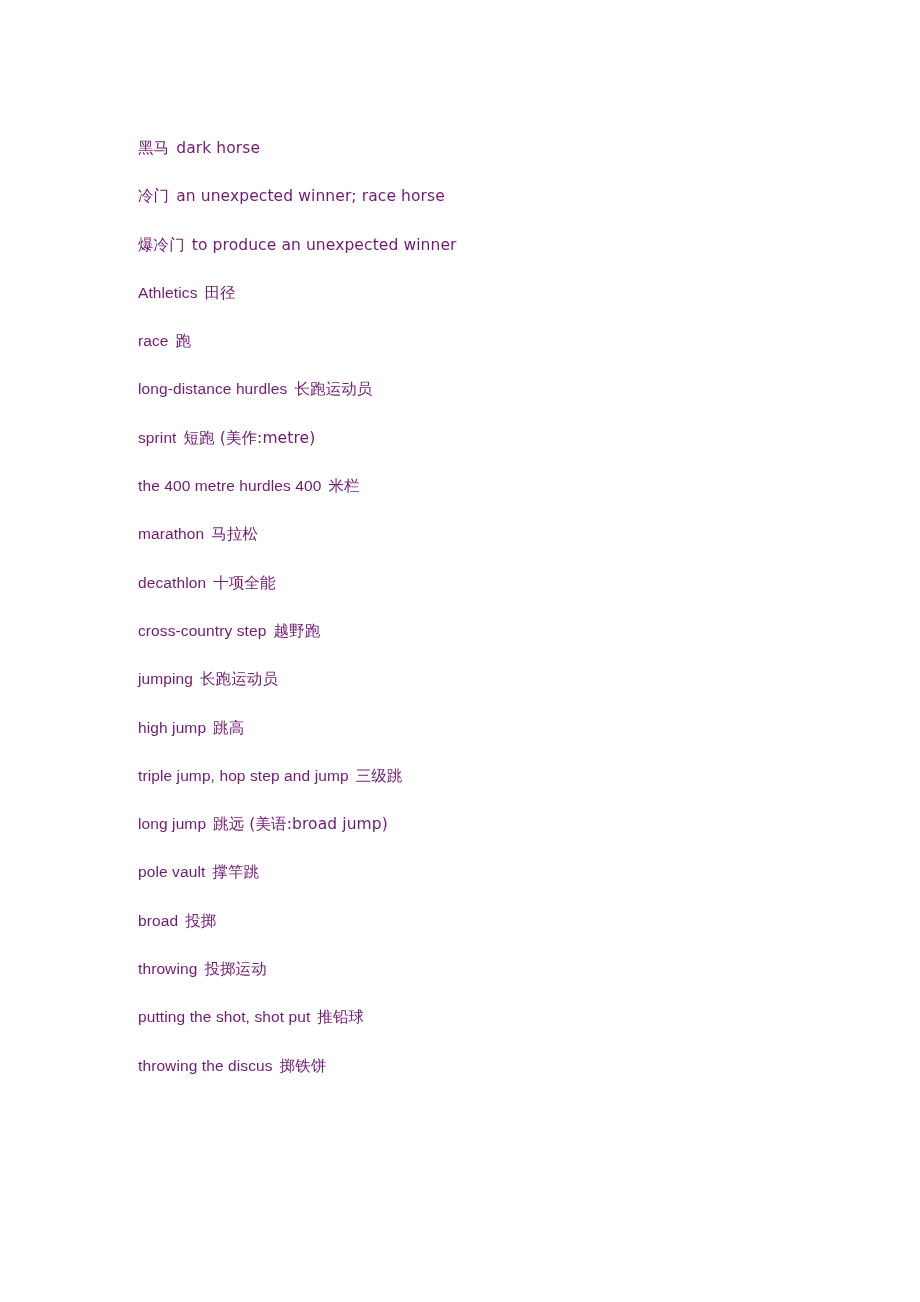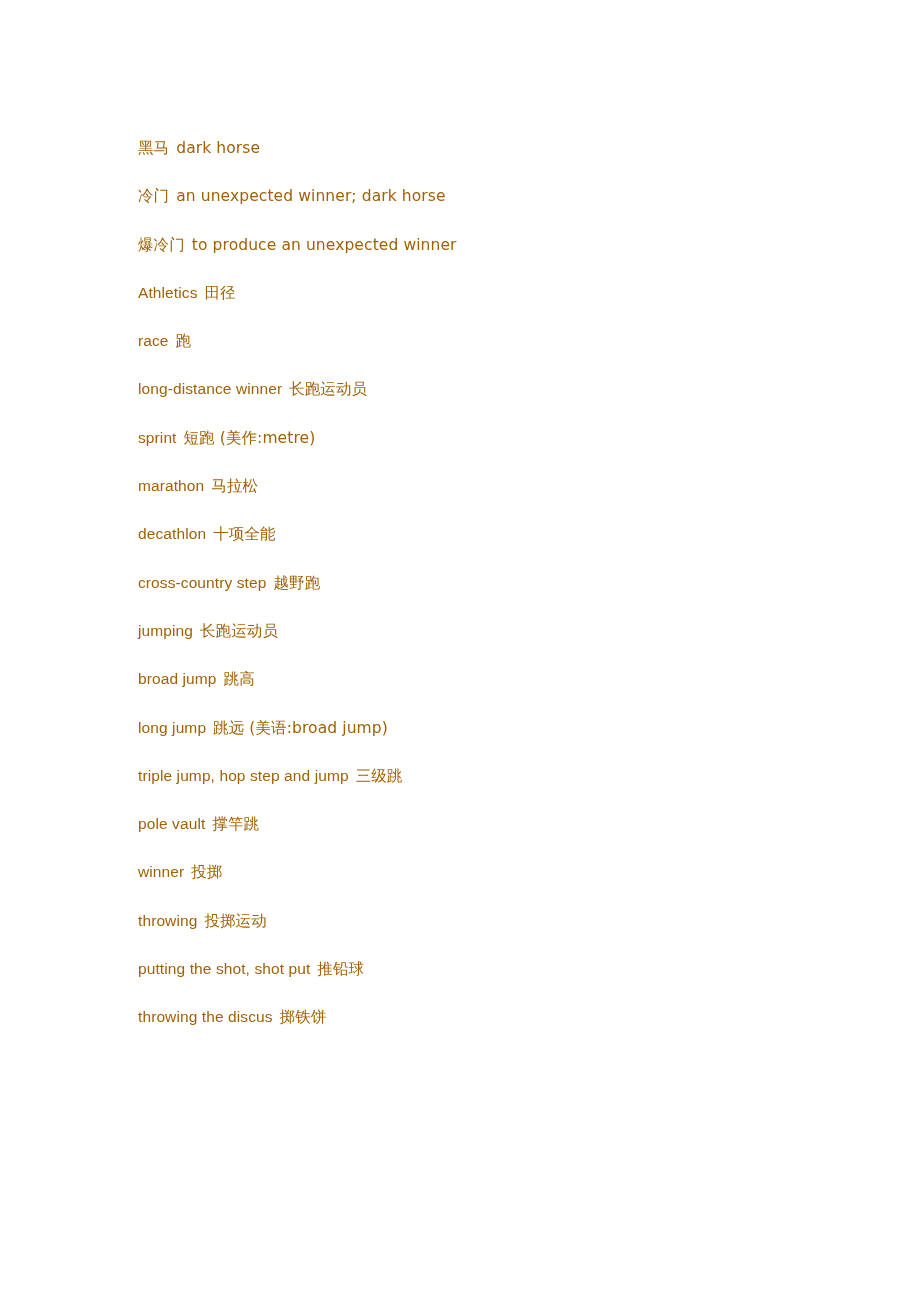"黑马 dark horse" .entry { color: #a16207 -> #701a75 }
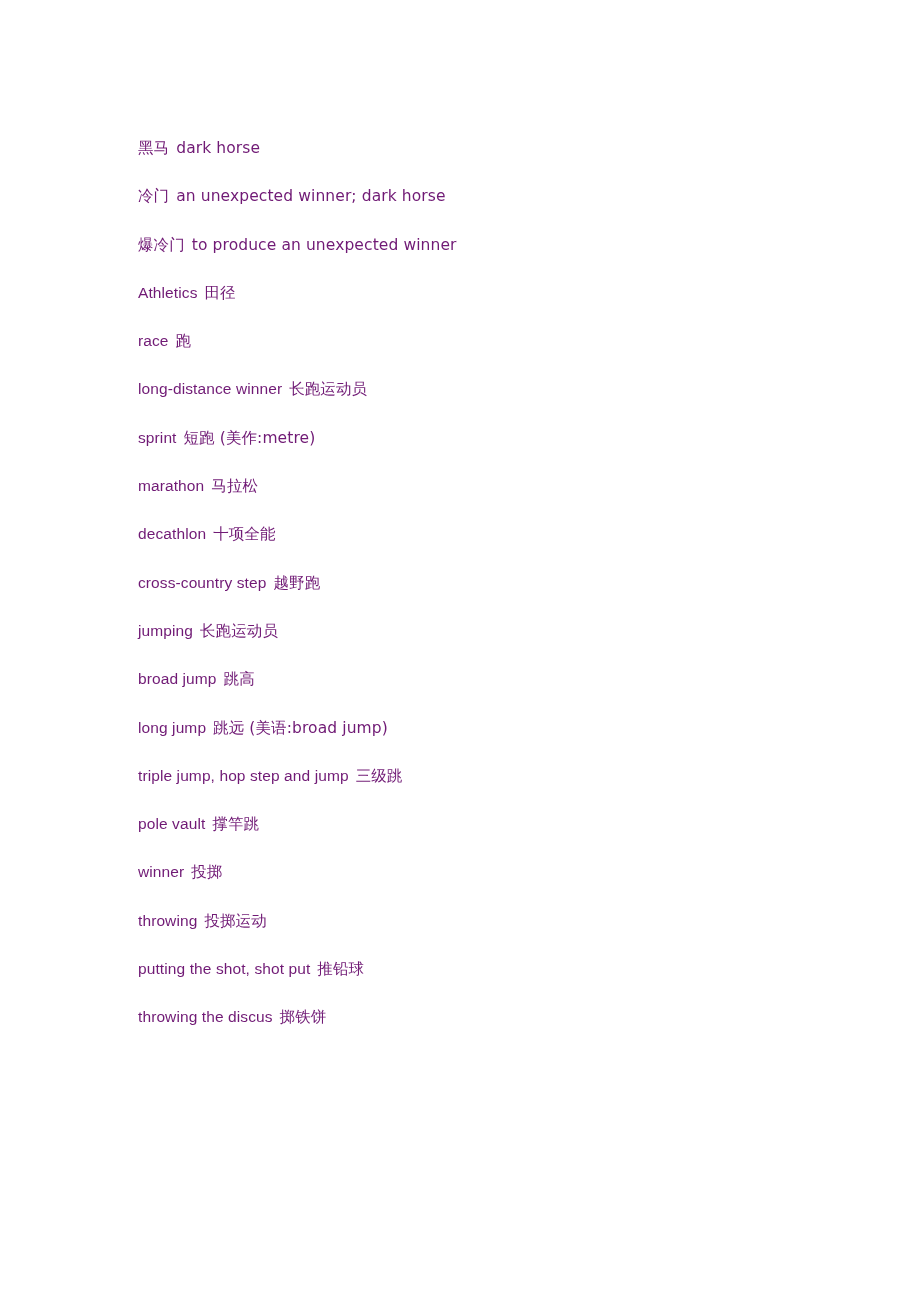"an unexpected winner; dark horse" span.cjk { text: dark -> race }
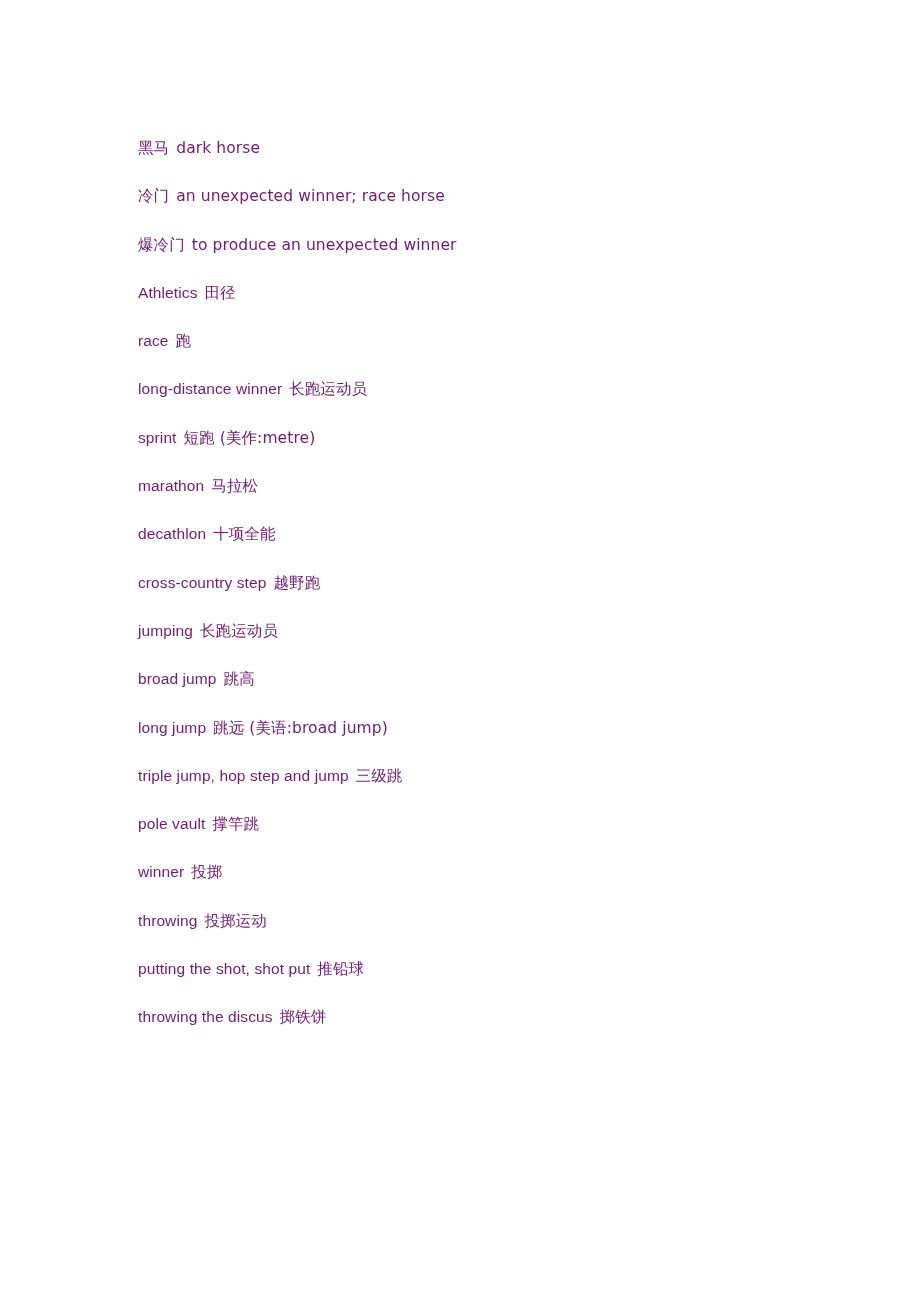"long-distance winner" span.term { text: winner -> hurdles }
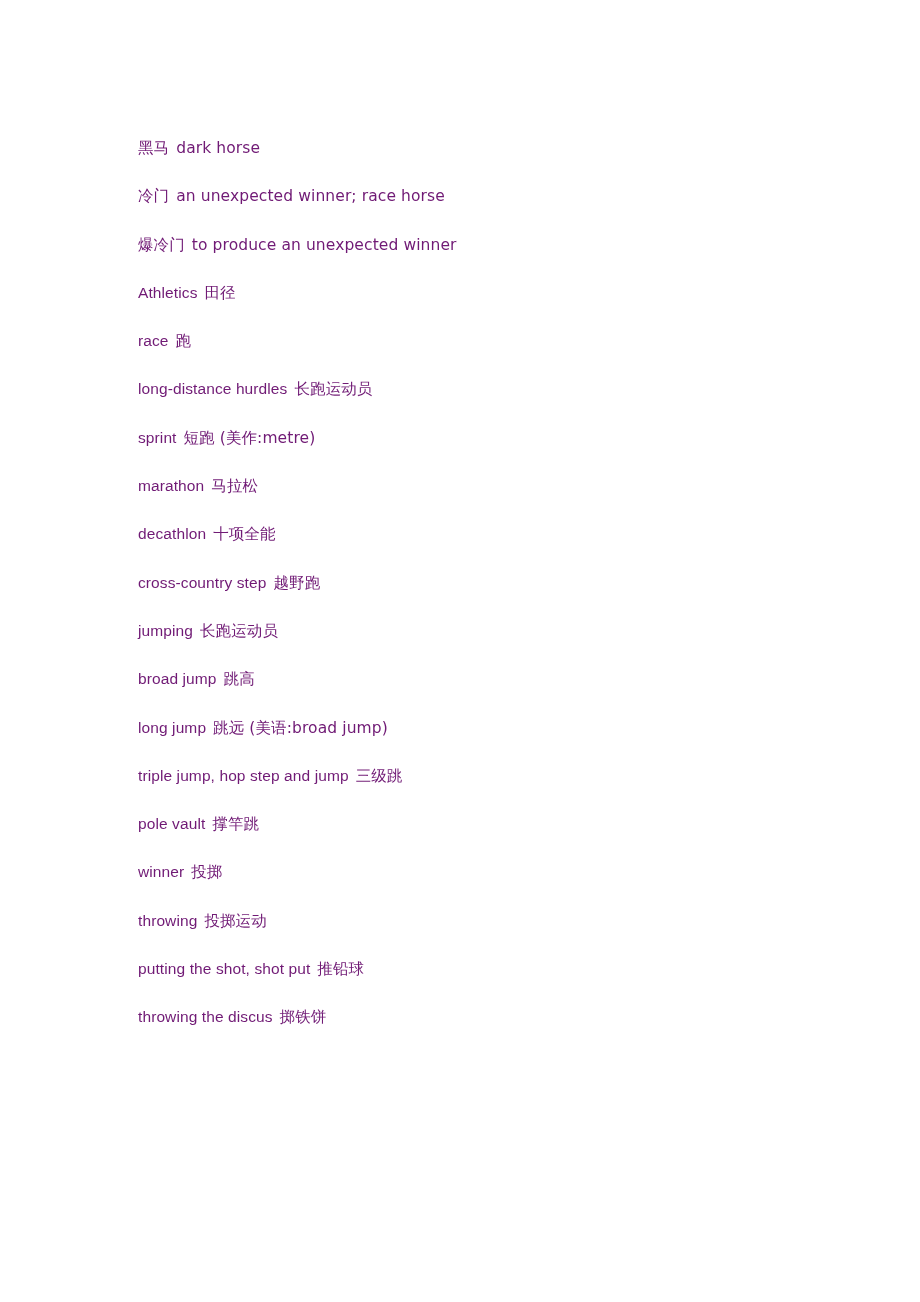"the 400 metre hurdles 400" div.entry { html: none -> <div><span>the 400 metre hurdles 400</span><span></span><span>米栏</span></div> }
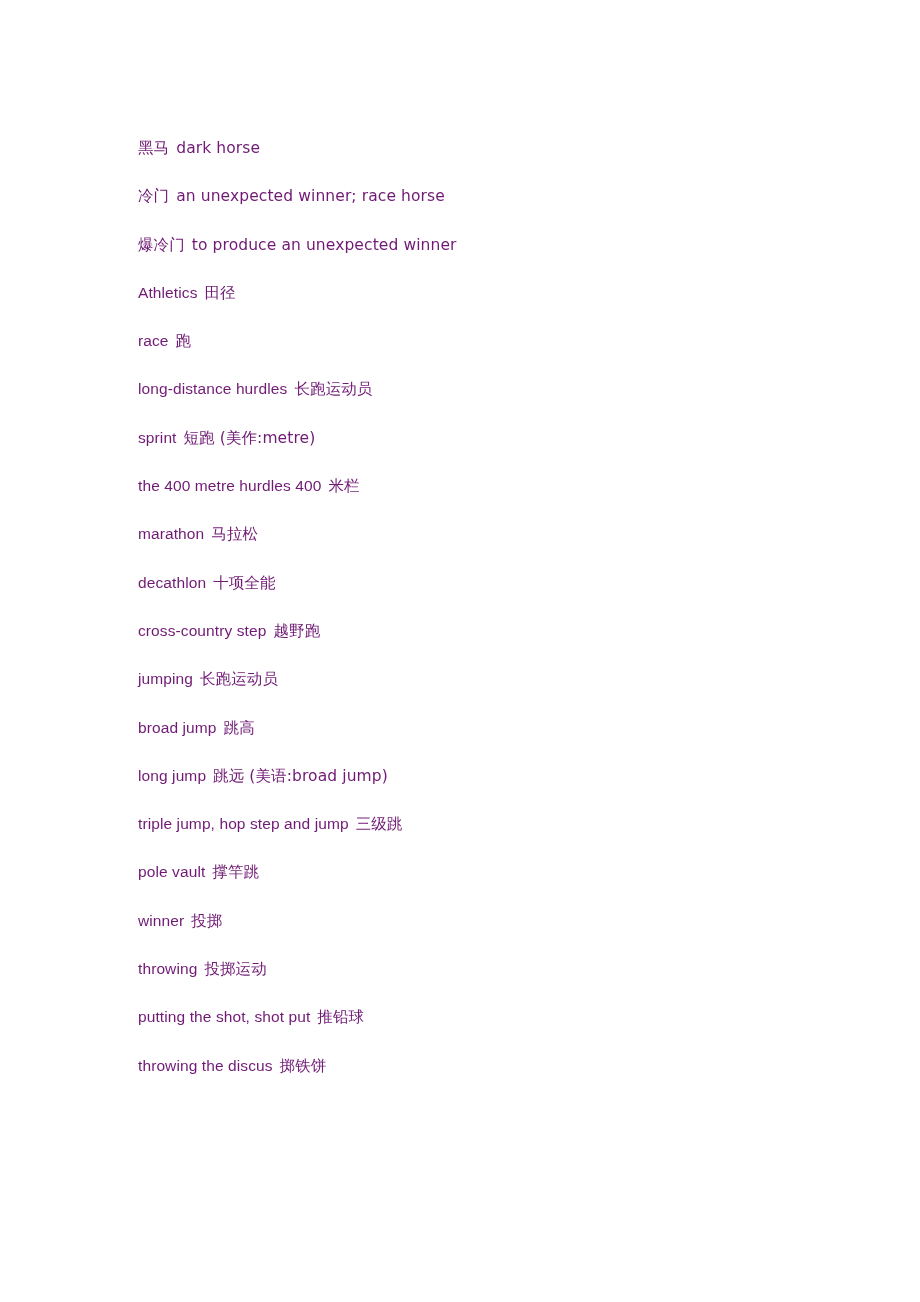"broad jump" span.term { text: broad -> high }
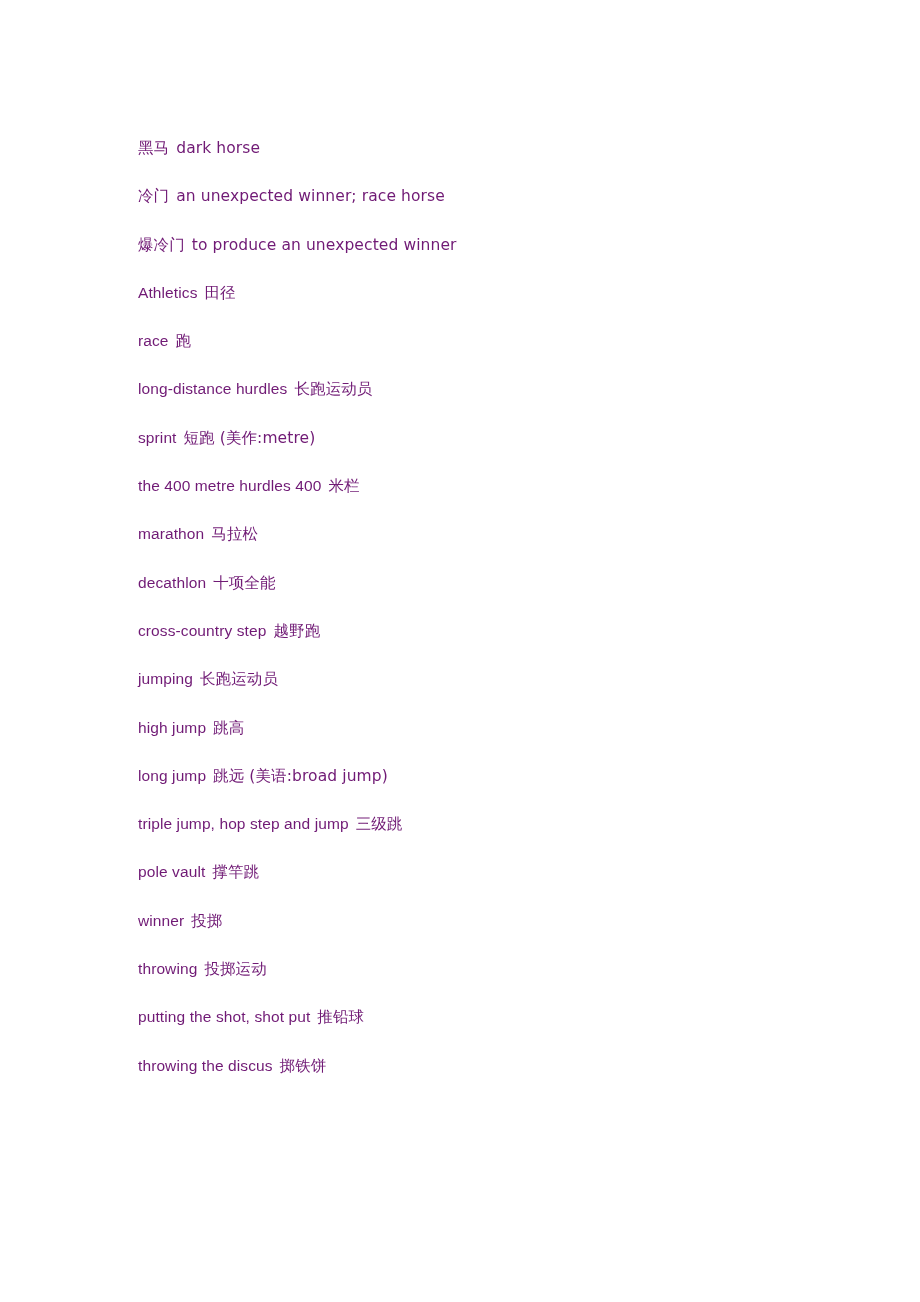"long jump 跳远 (美语:broad jump)" div.entry { order: before "triple jump, hop step and" -> after "triple jump, hop step and" }
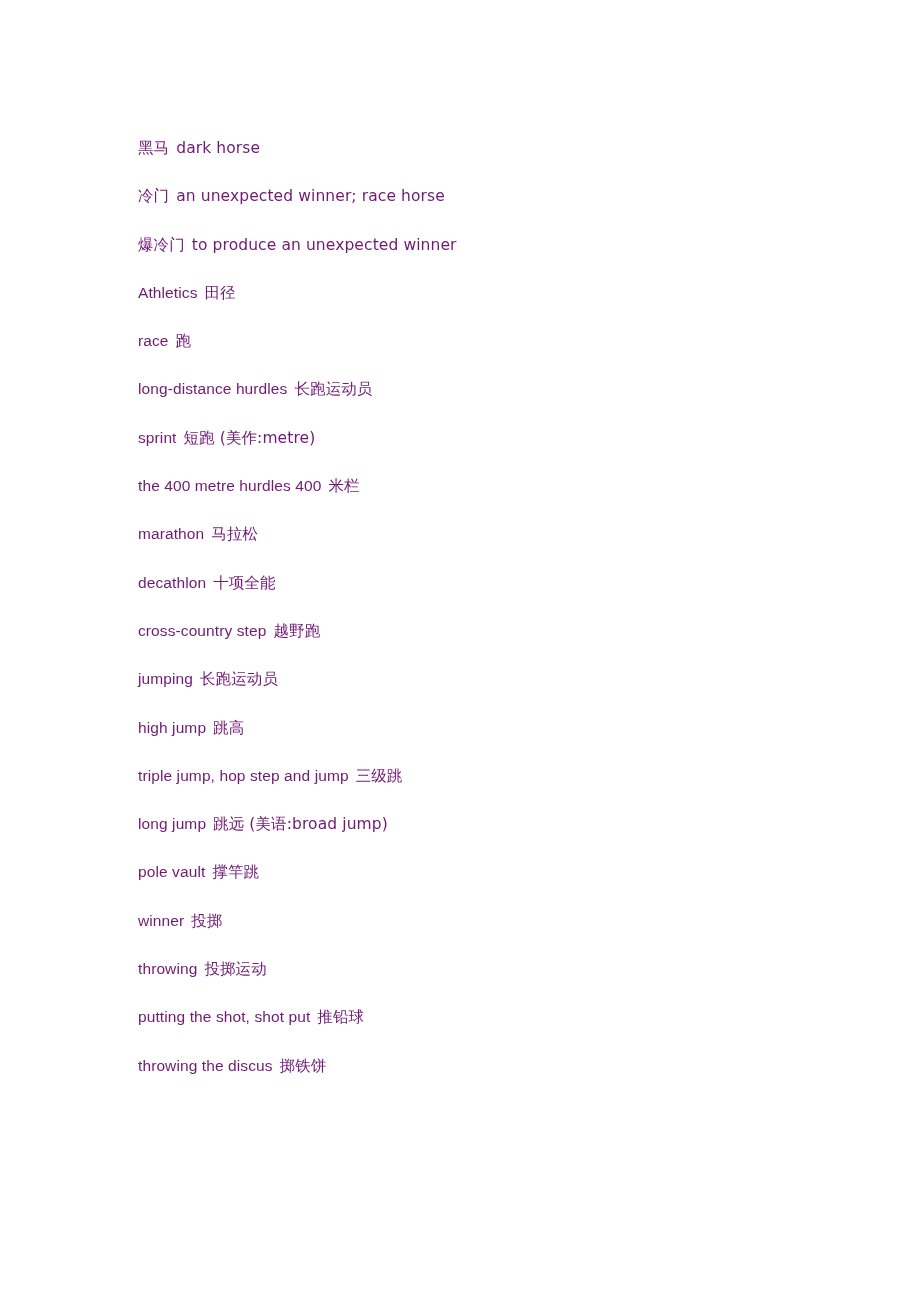"winner" span.term { text: winner -> broad }
